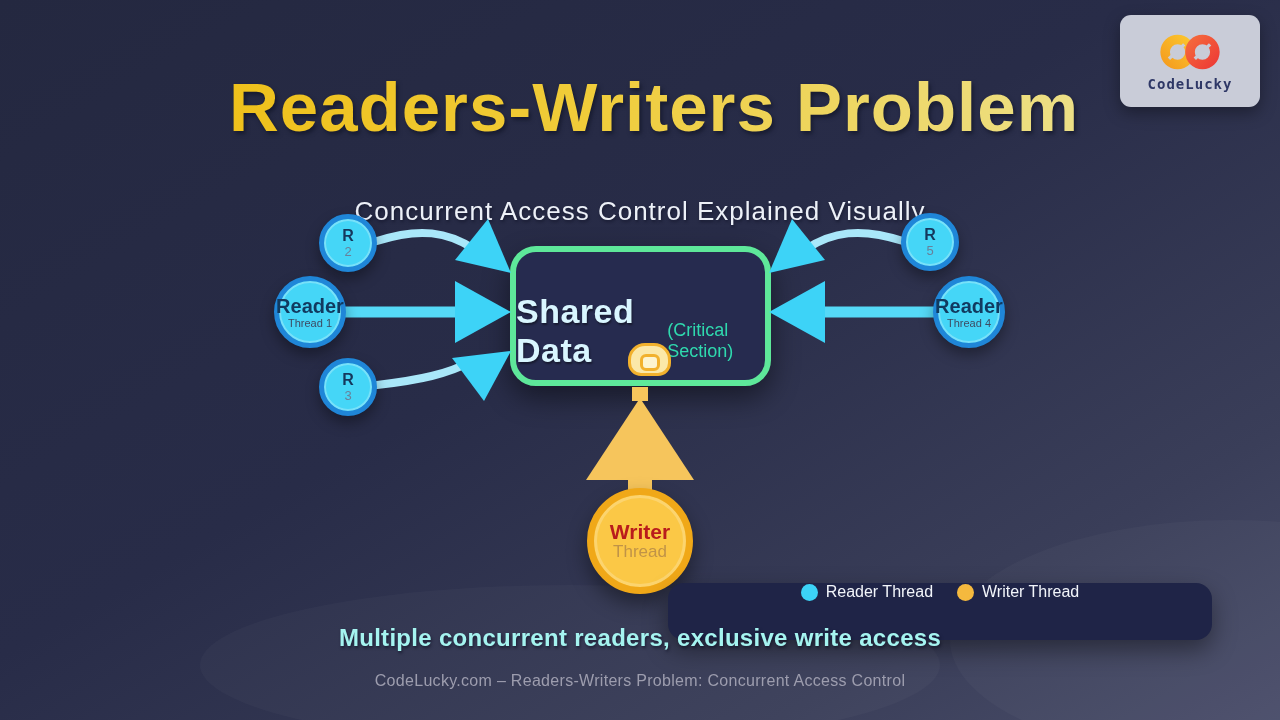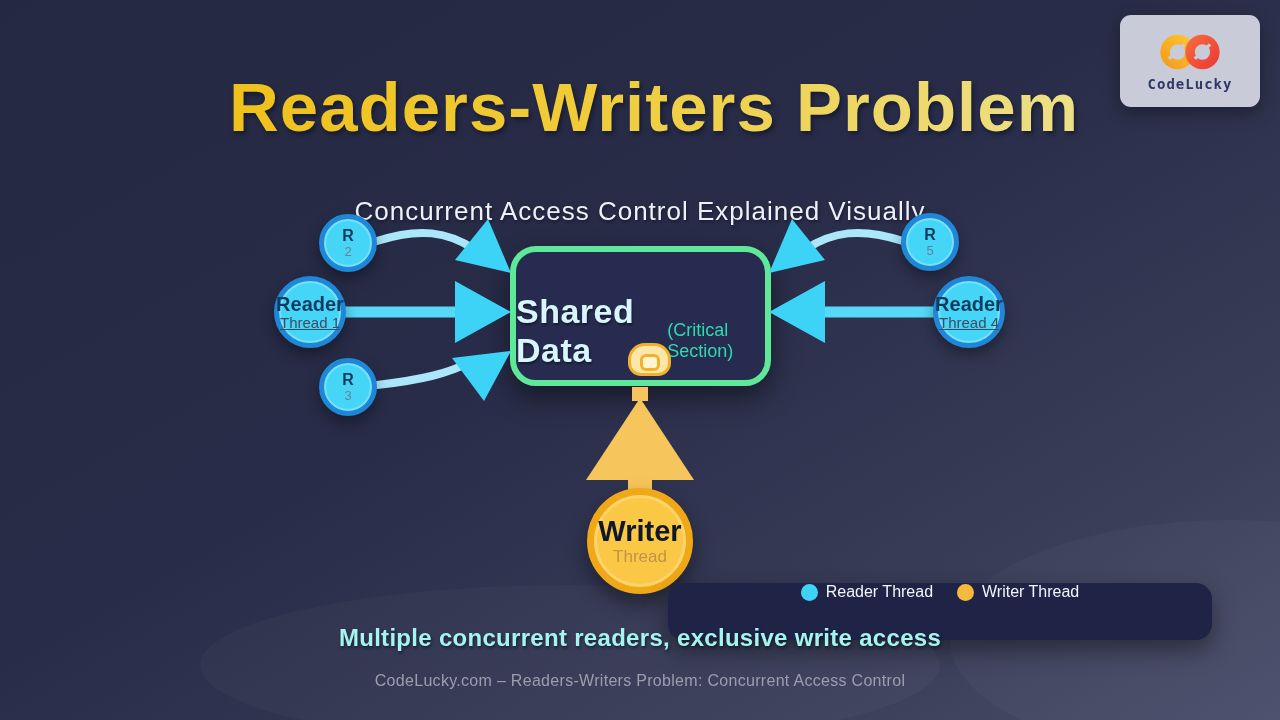"Thread 1" .sub-lg { font-size: 15px -> 11px; text-decoration: underline -> none }
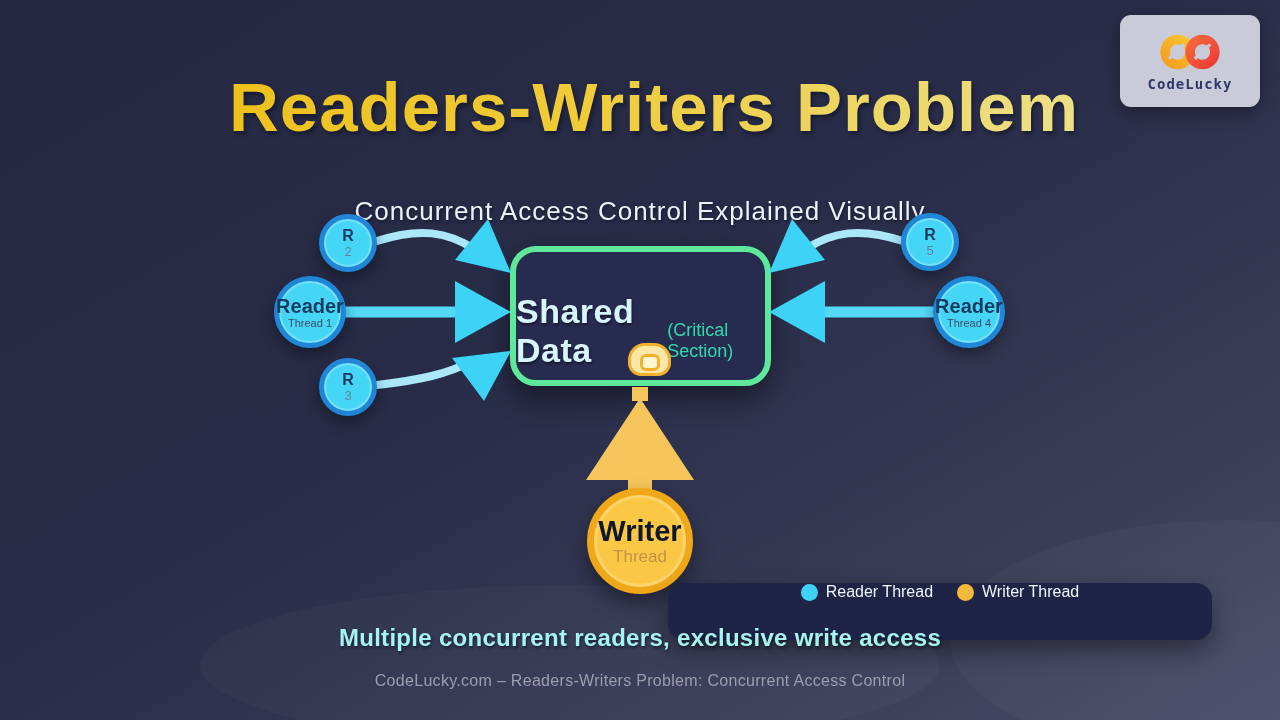"Writer" .lbl-writer { color: #0f172a -> #b91c1c; font-size: 29px -> 21px }
